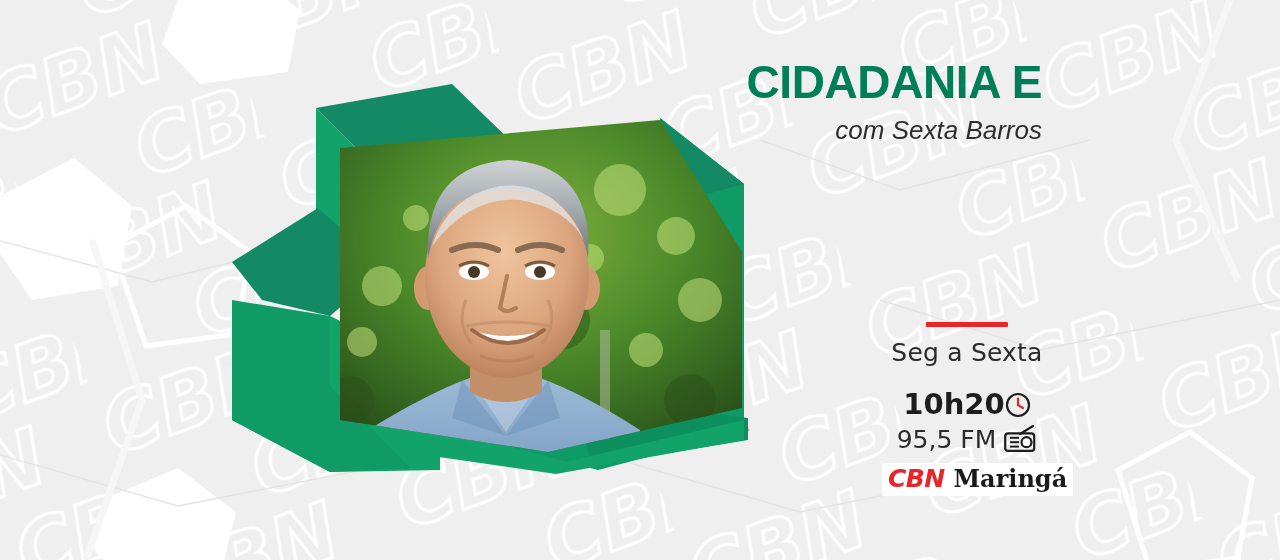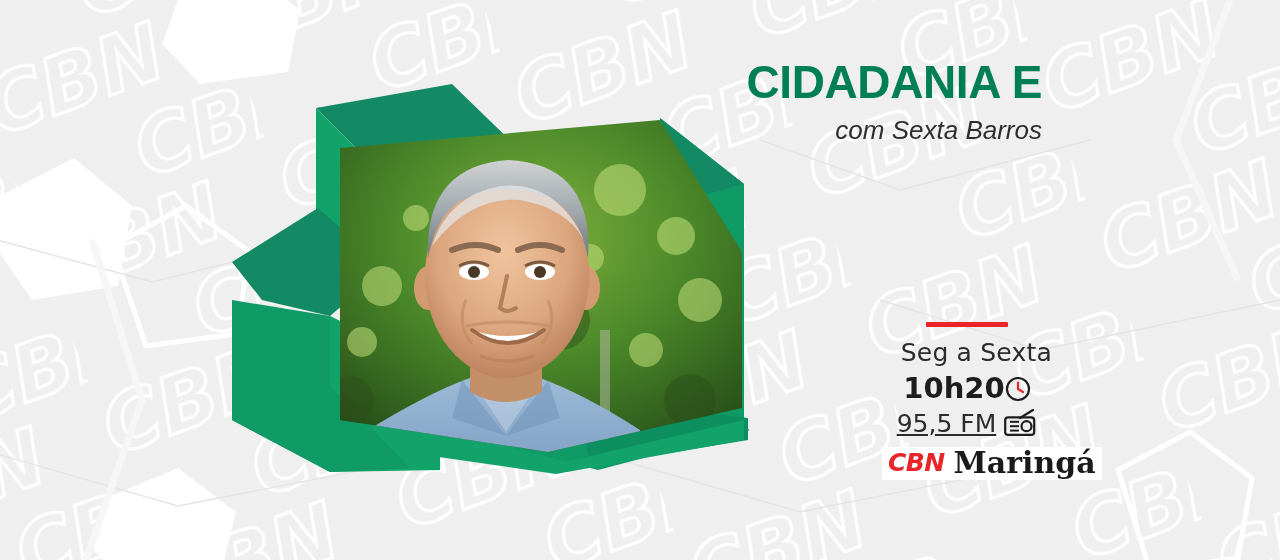"Seg a Sexta" .schedule { text-align: right -> center }
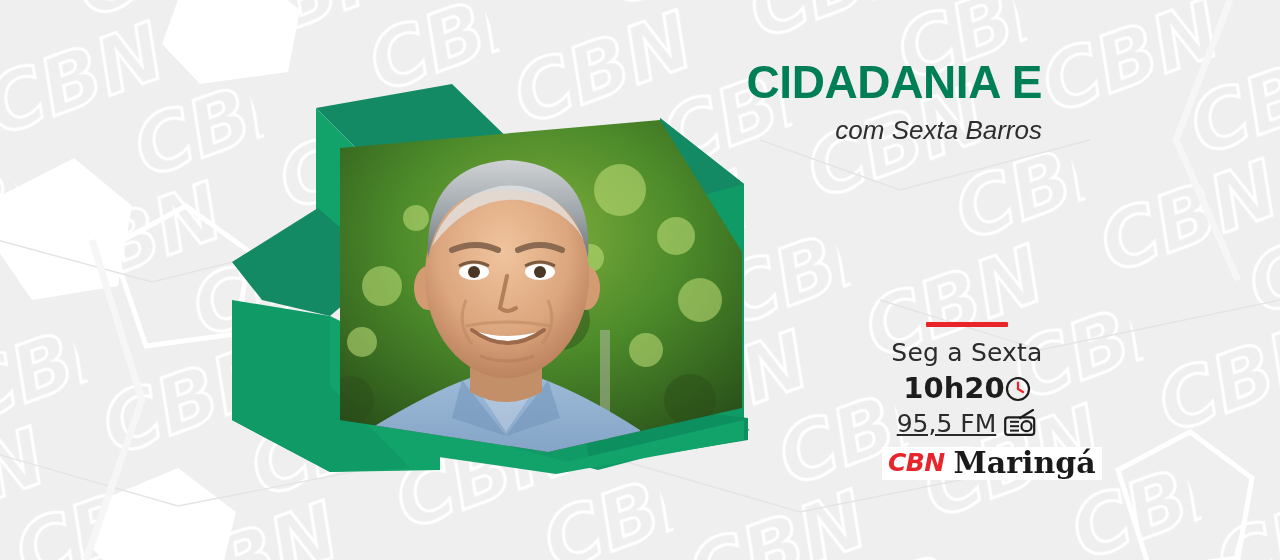"10h20" .sched-time-row { margin-top: 6px -> 22px }
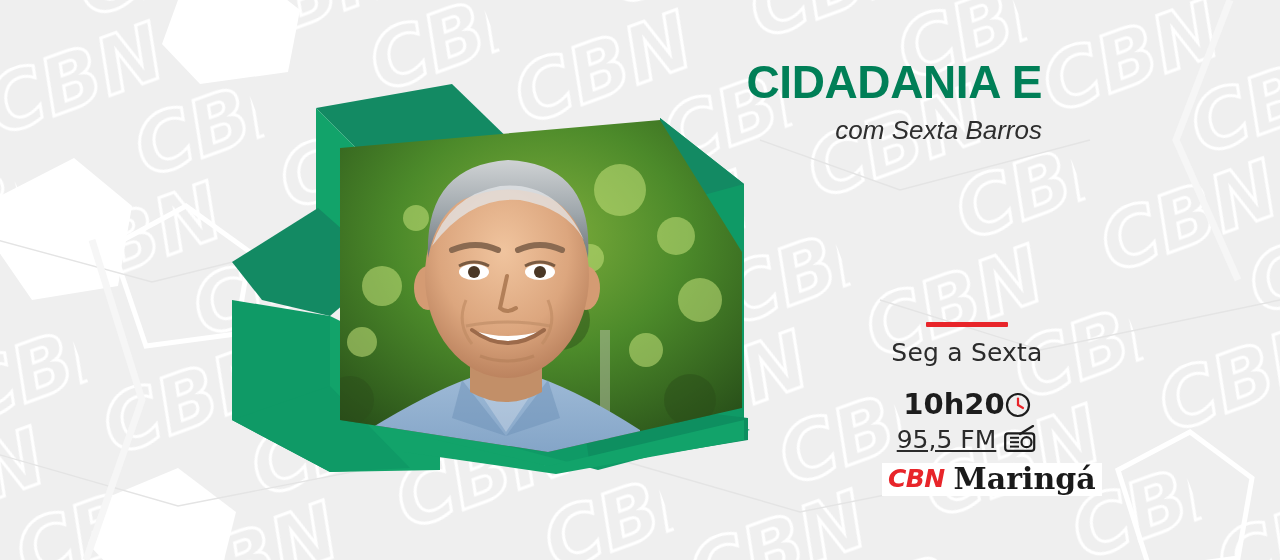"95,5 FM" .sched-freq { text-decoration: underline -> none }
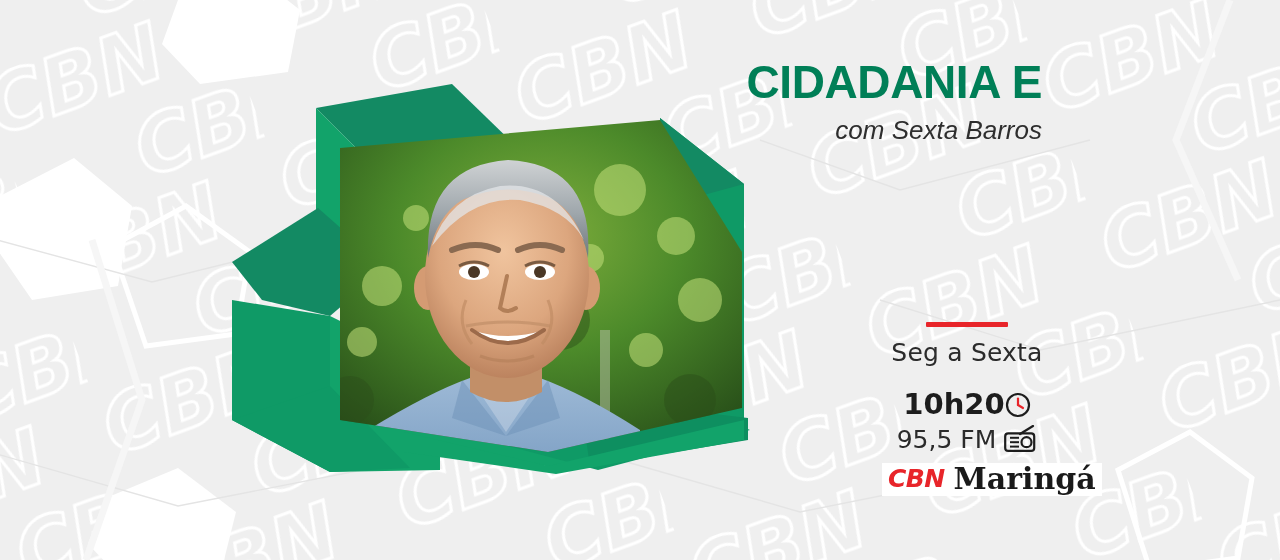"Maringá" .logo-city { font-size: 30px -> 24px }
